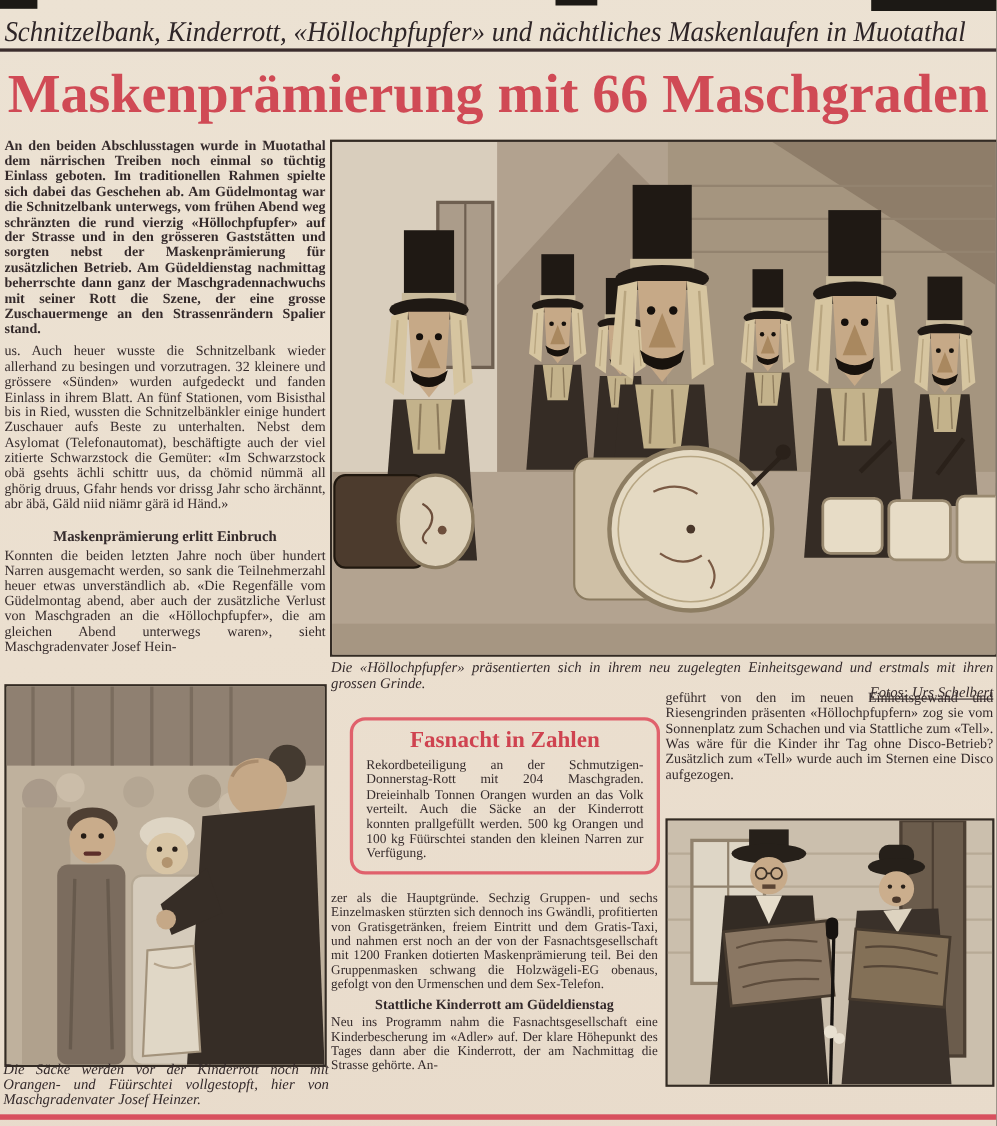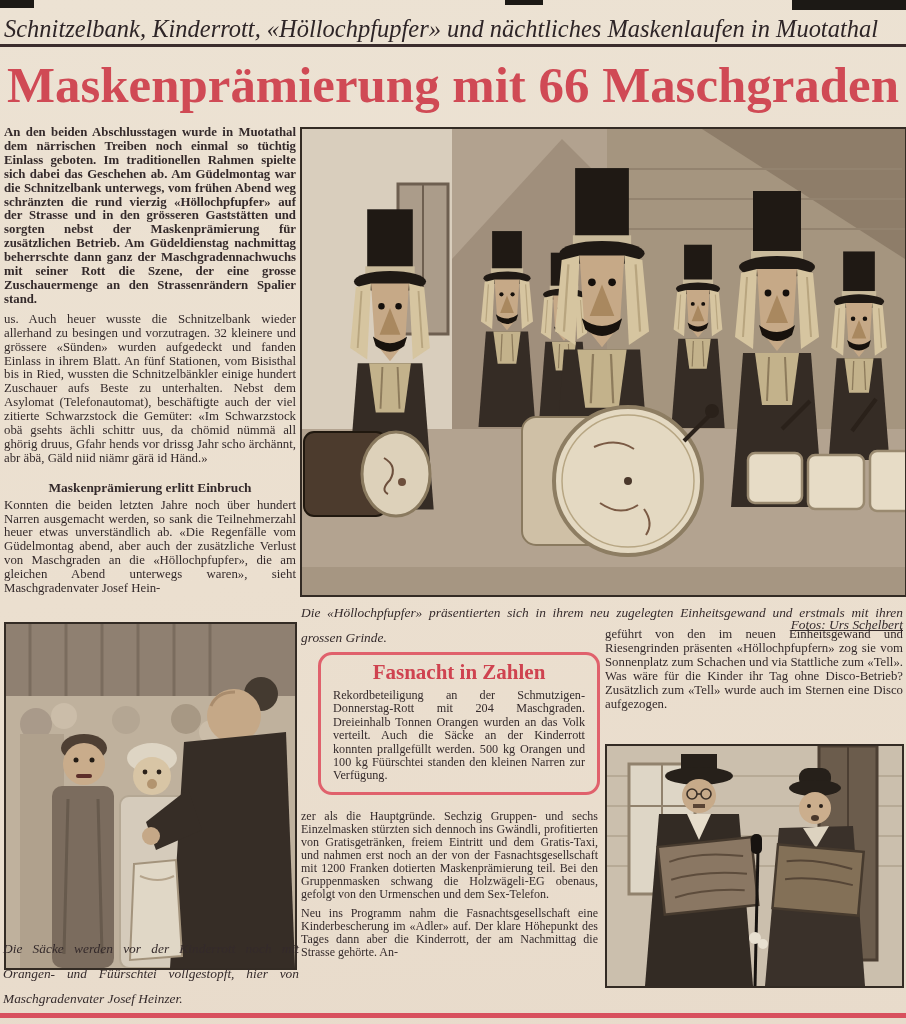"Die «Höllochpfupfer» präsentierten sich" .caption { line-height: 25px -> 14px }
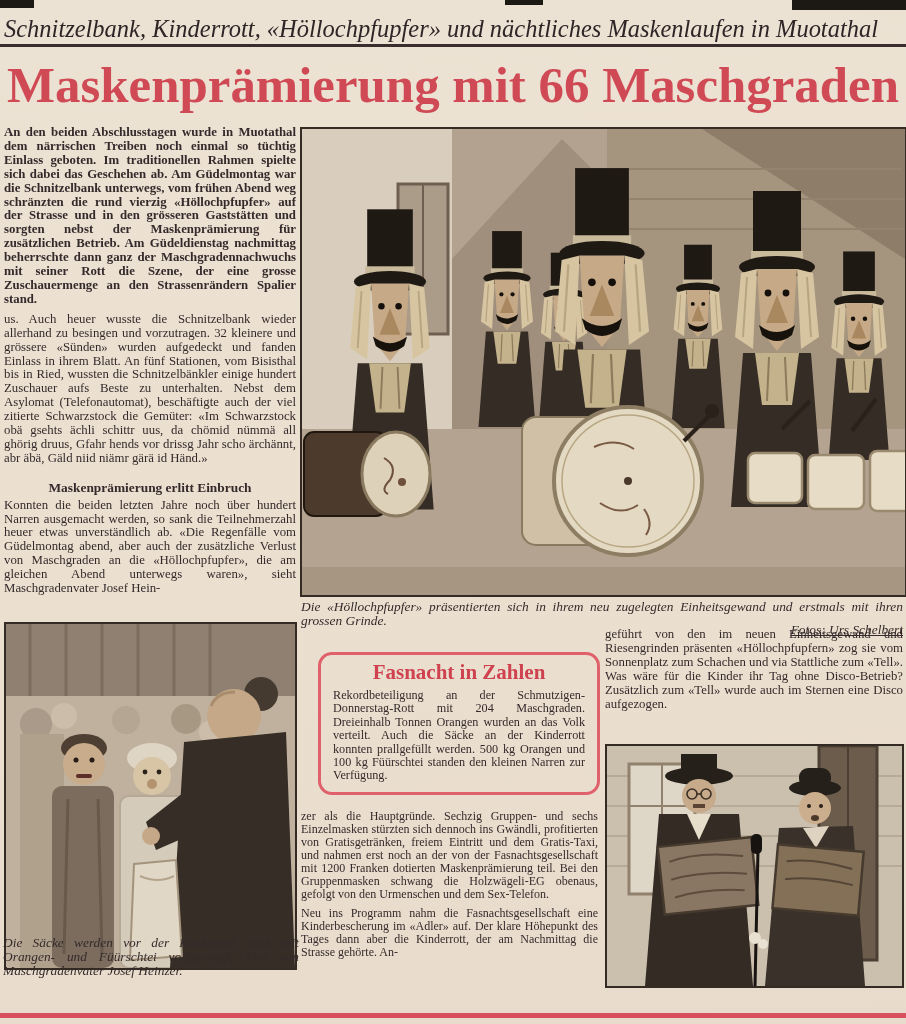"Stattliche Kinderrott am Güdeldienstag" div.subhead { html: none -> <div>Stattliche Kinderrott am Güdeldienstag</div> }
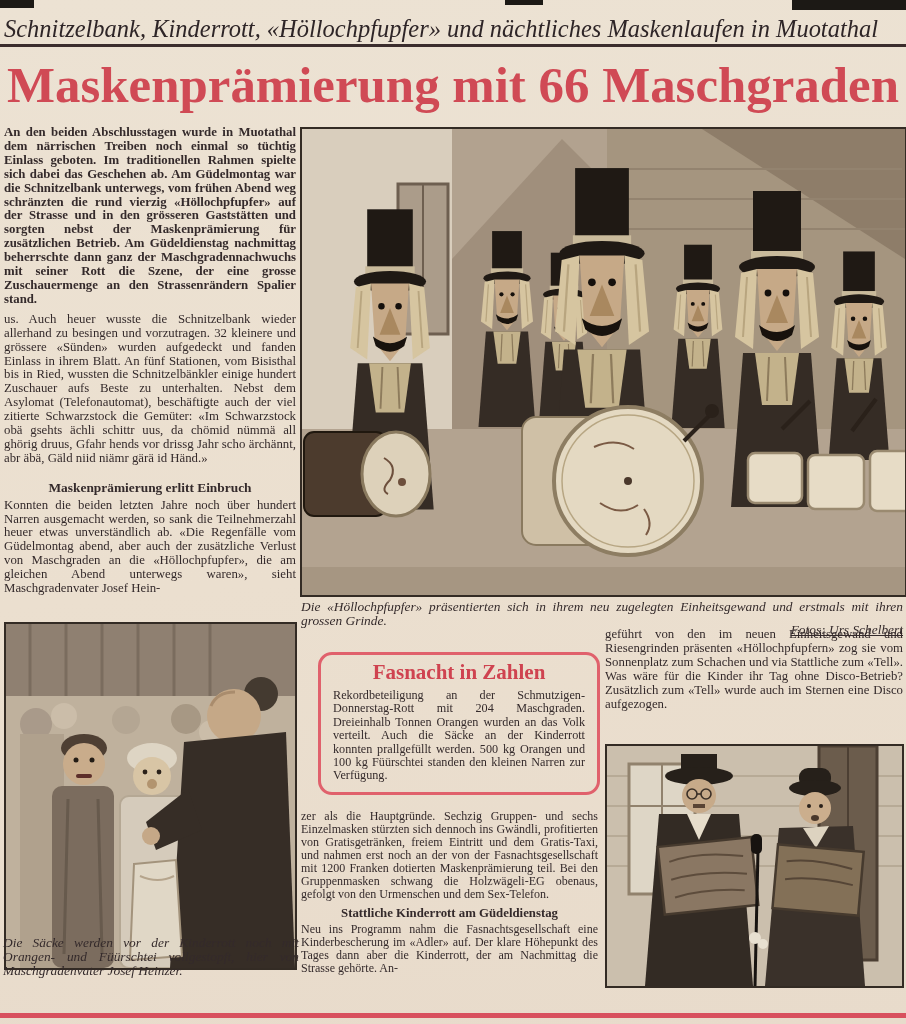"Die Säcke werden vor der" div.abs { top: 936px -> 965px }
